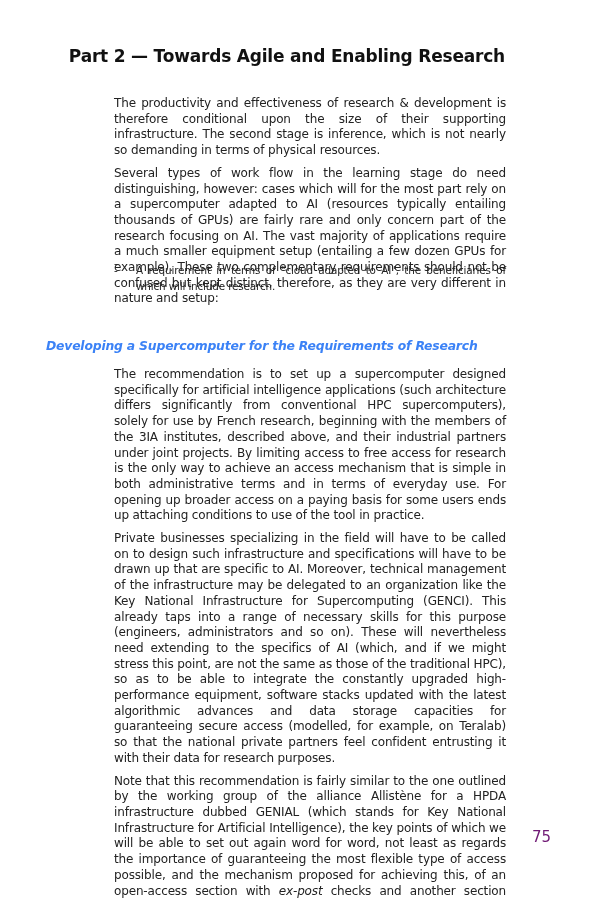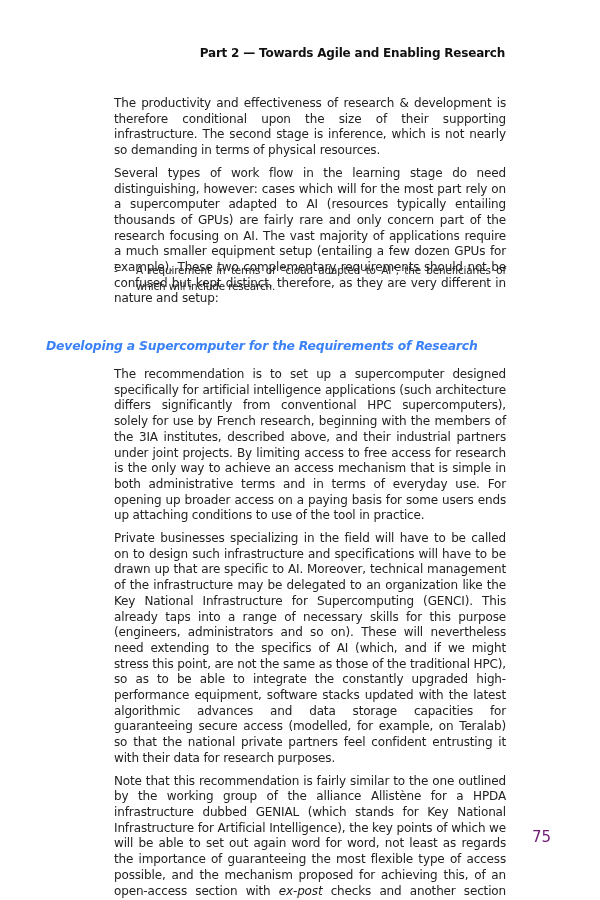"Part 2 — Towards Agile" .part-title { font-size: 12px -> 17px }
